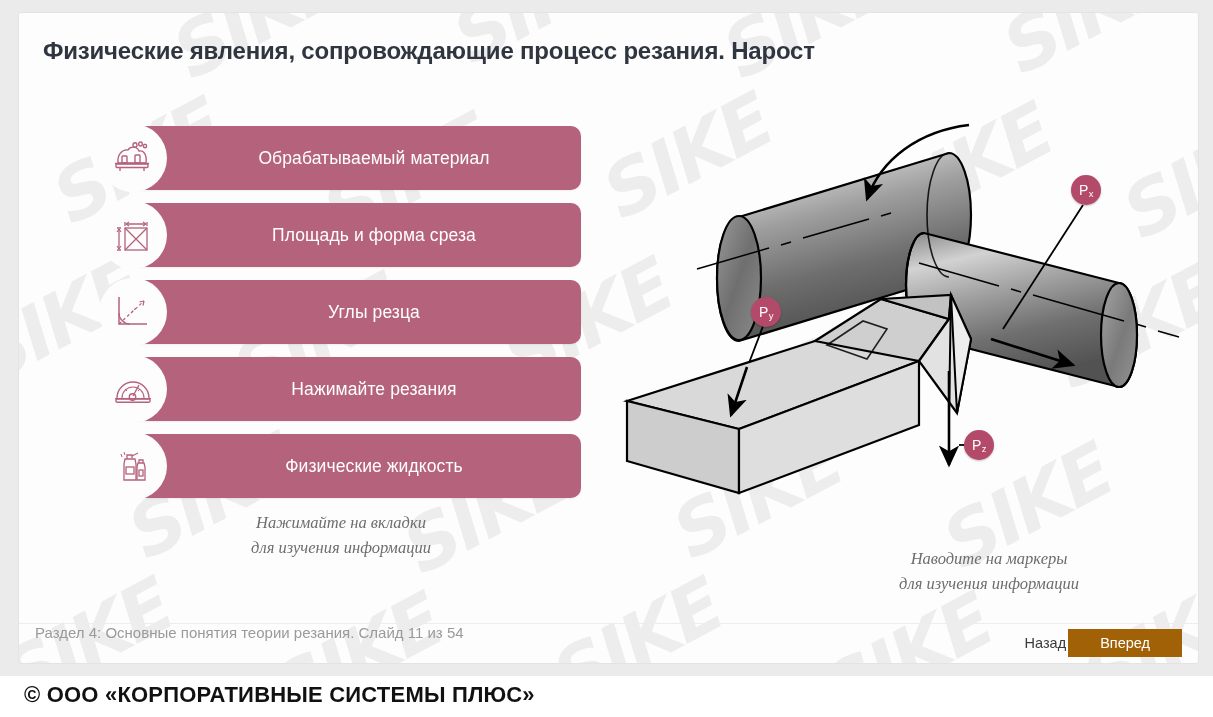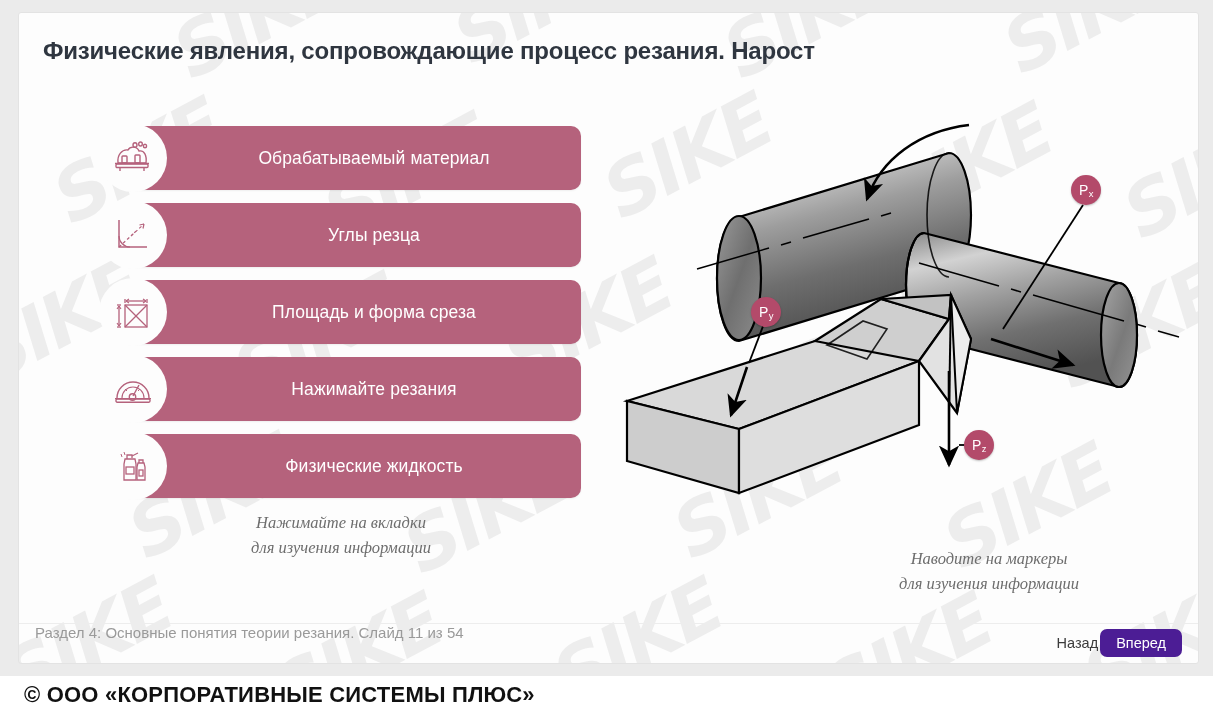"Углы резца" div.tab-row { order: before "Площадь и форма среза" -> after "Площадь и форма среза" }
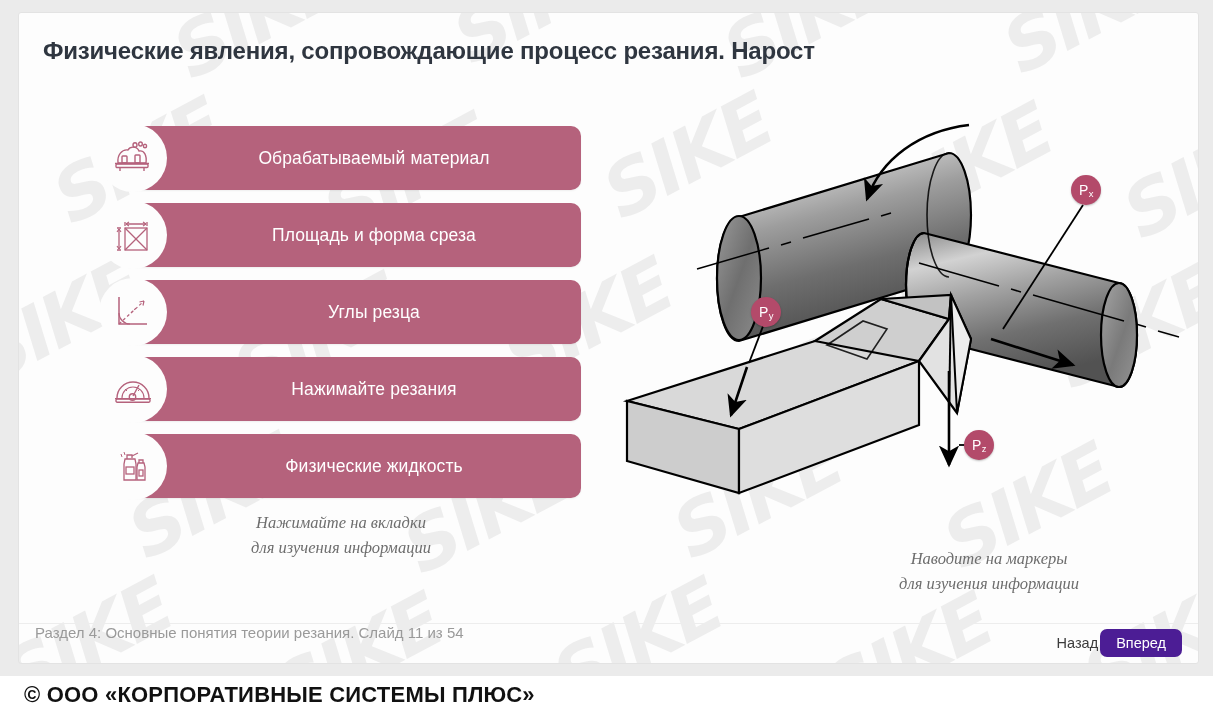"Вперед" .btn-forward { background: #4c1d95 -> #a16207; border-radius: 7px -> 0; padding: 6px 16px -> 6px 32px }
